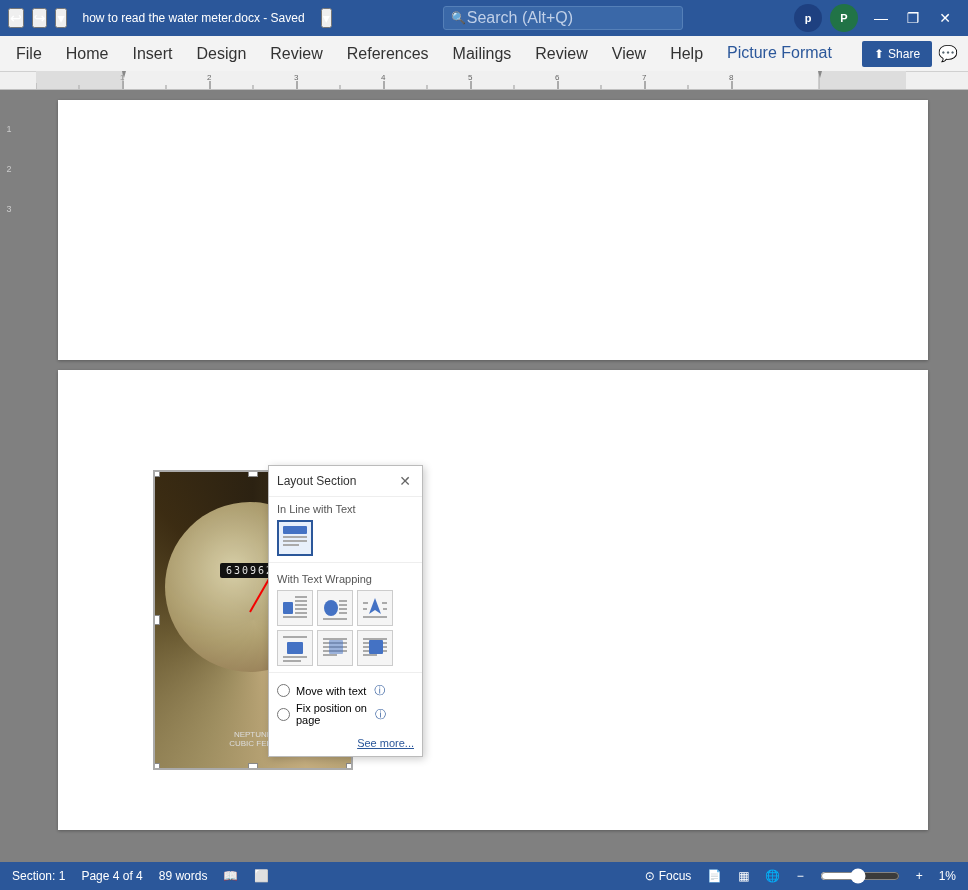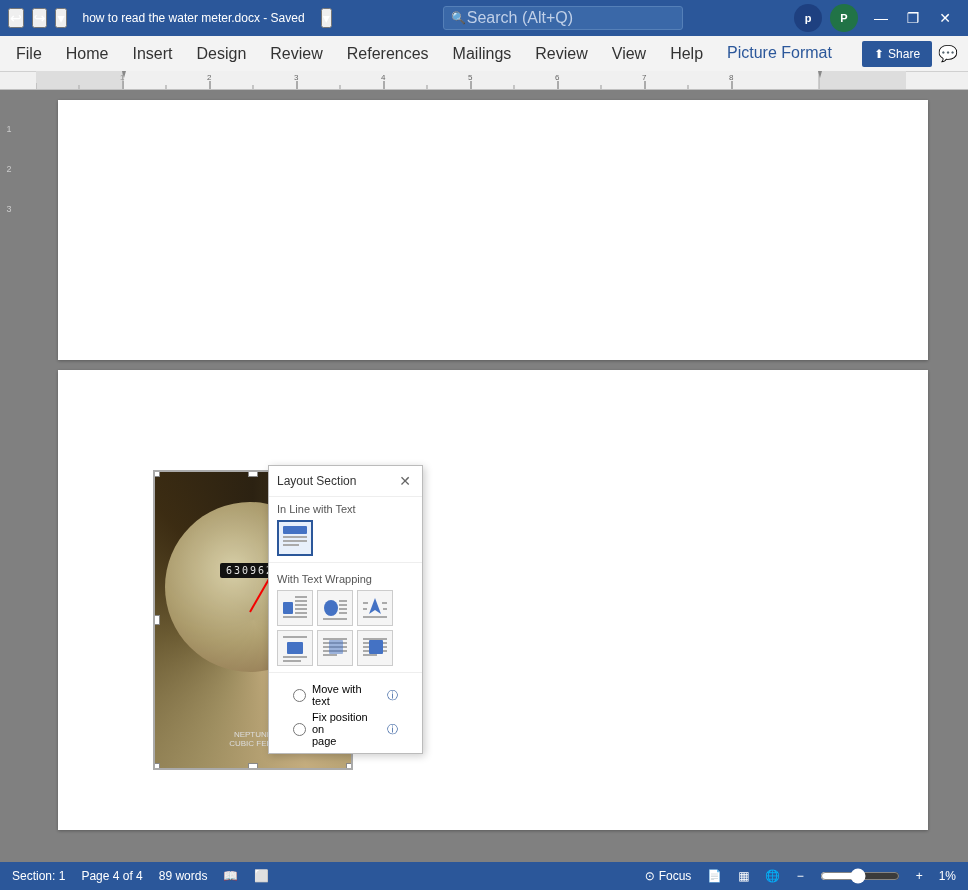"Move with text" .layout-radio-group { padding: 4px 24px -> 4px 8px }
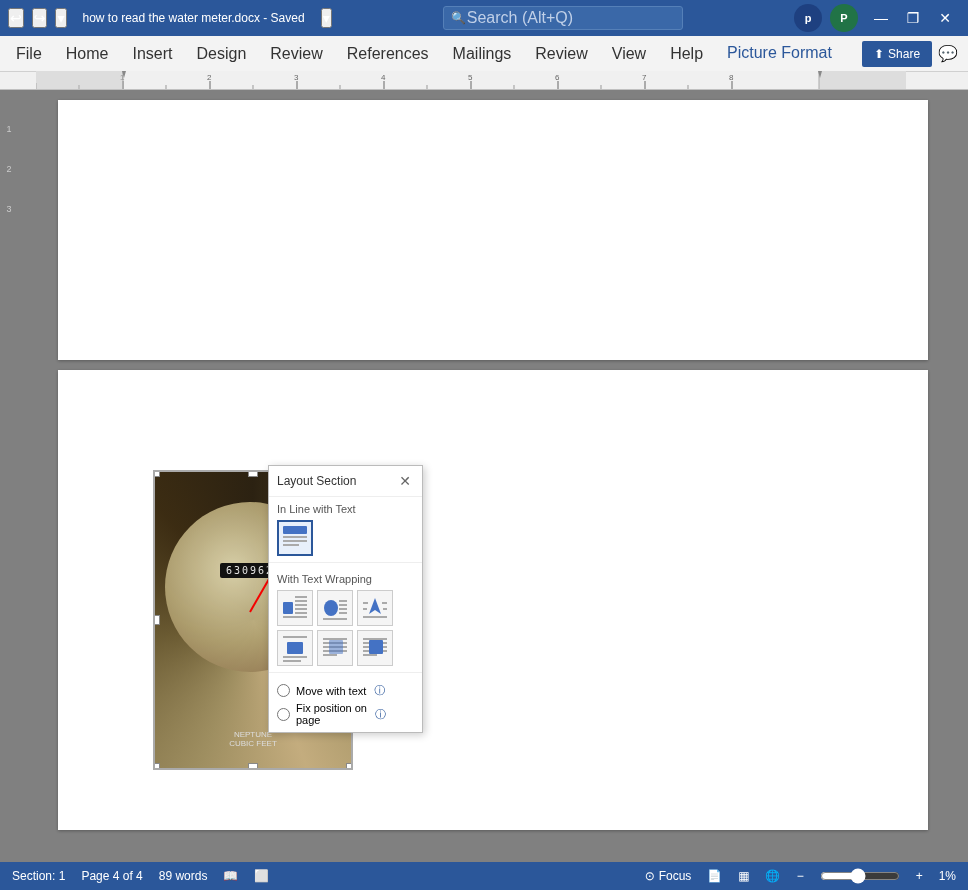"See more..." div.layout-see-more { html: none -> <div> <a>See more...</a> </div> }
